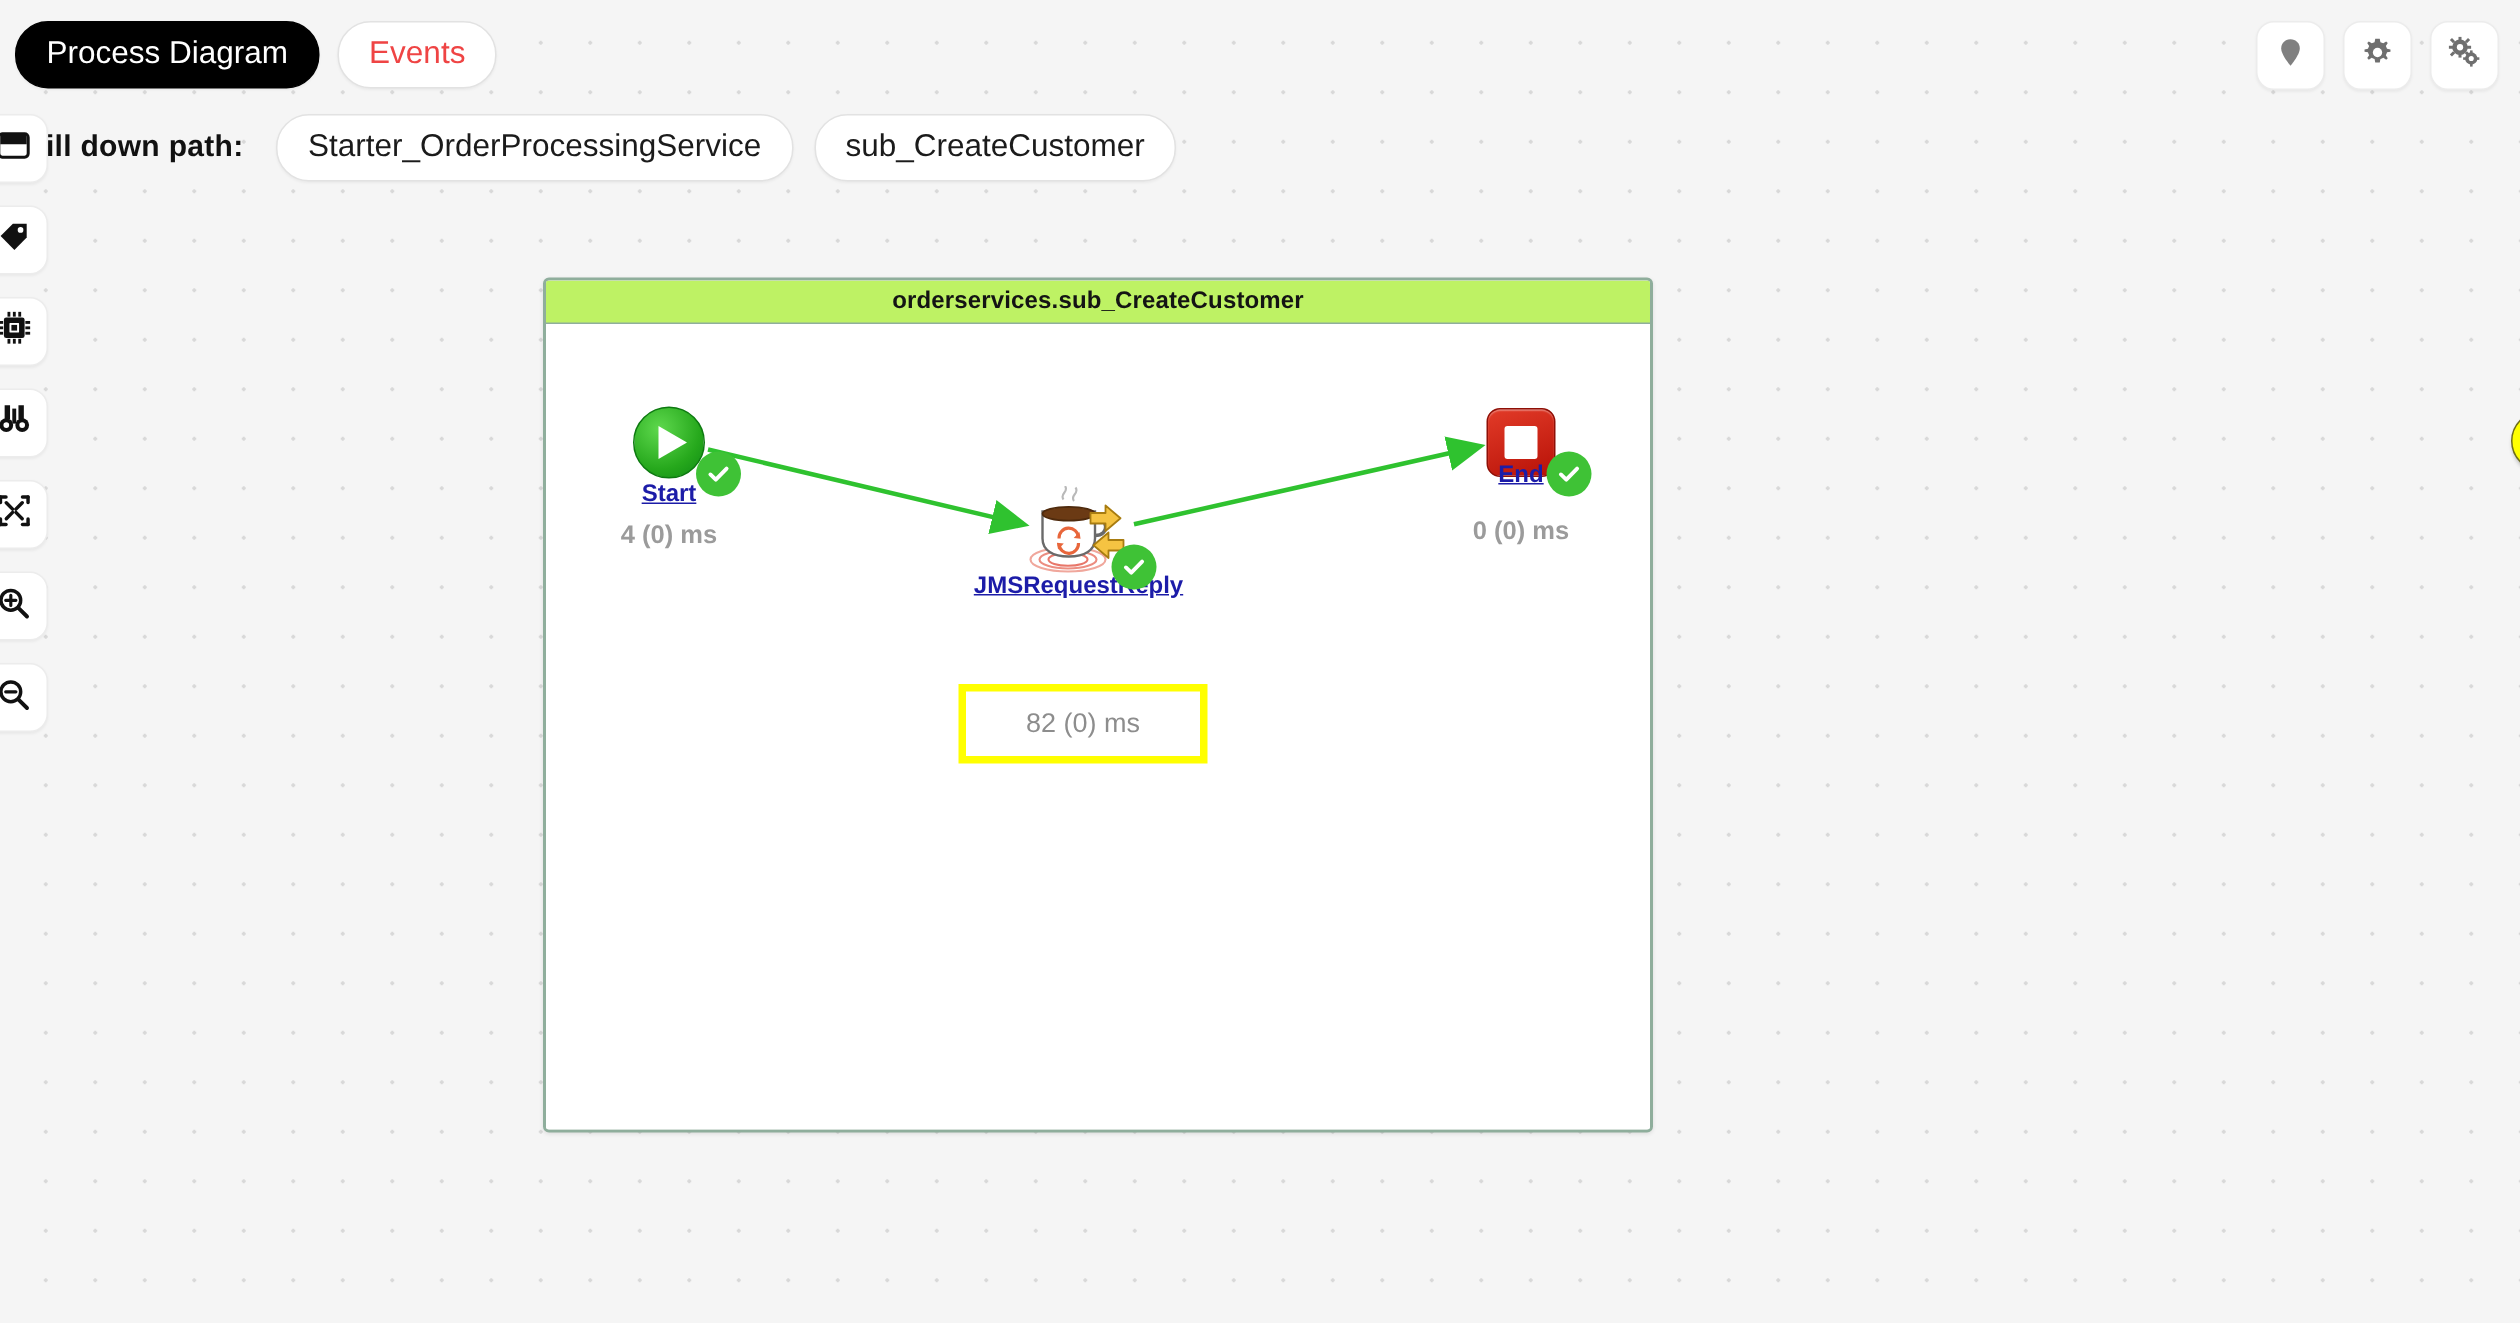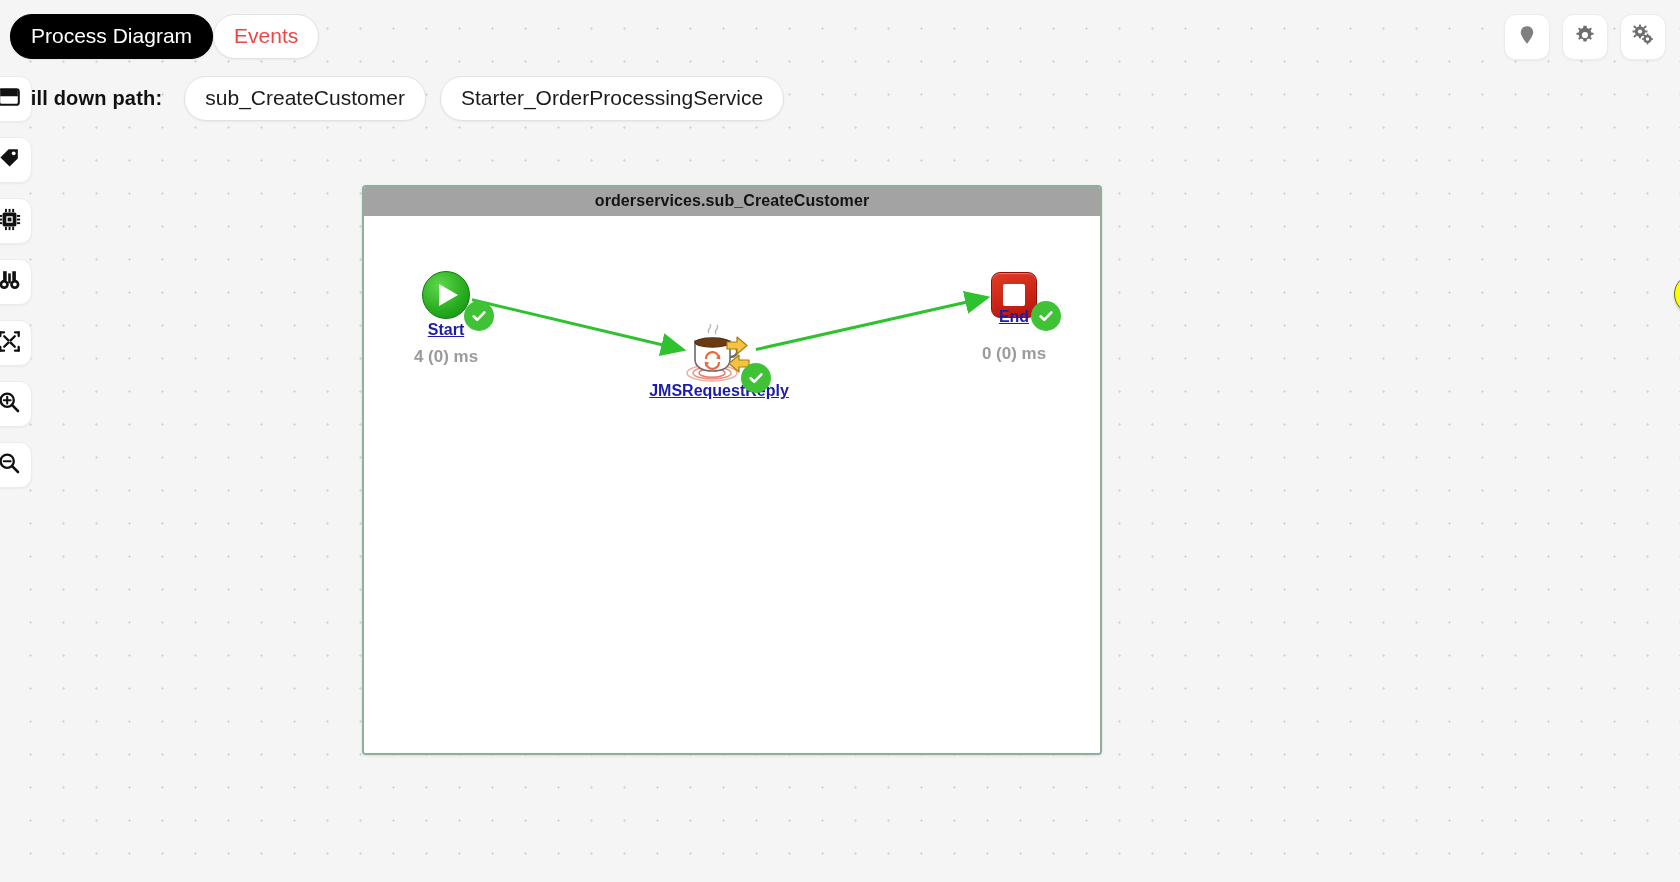"Process Diagram" .tabbar { gap: none -> 12px }
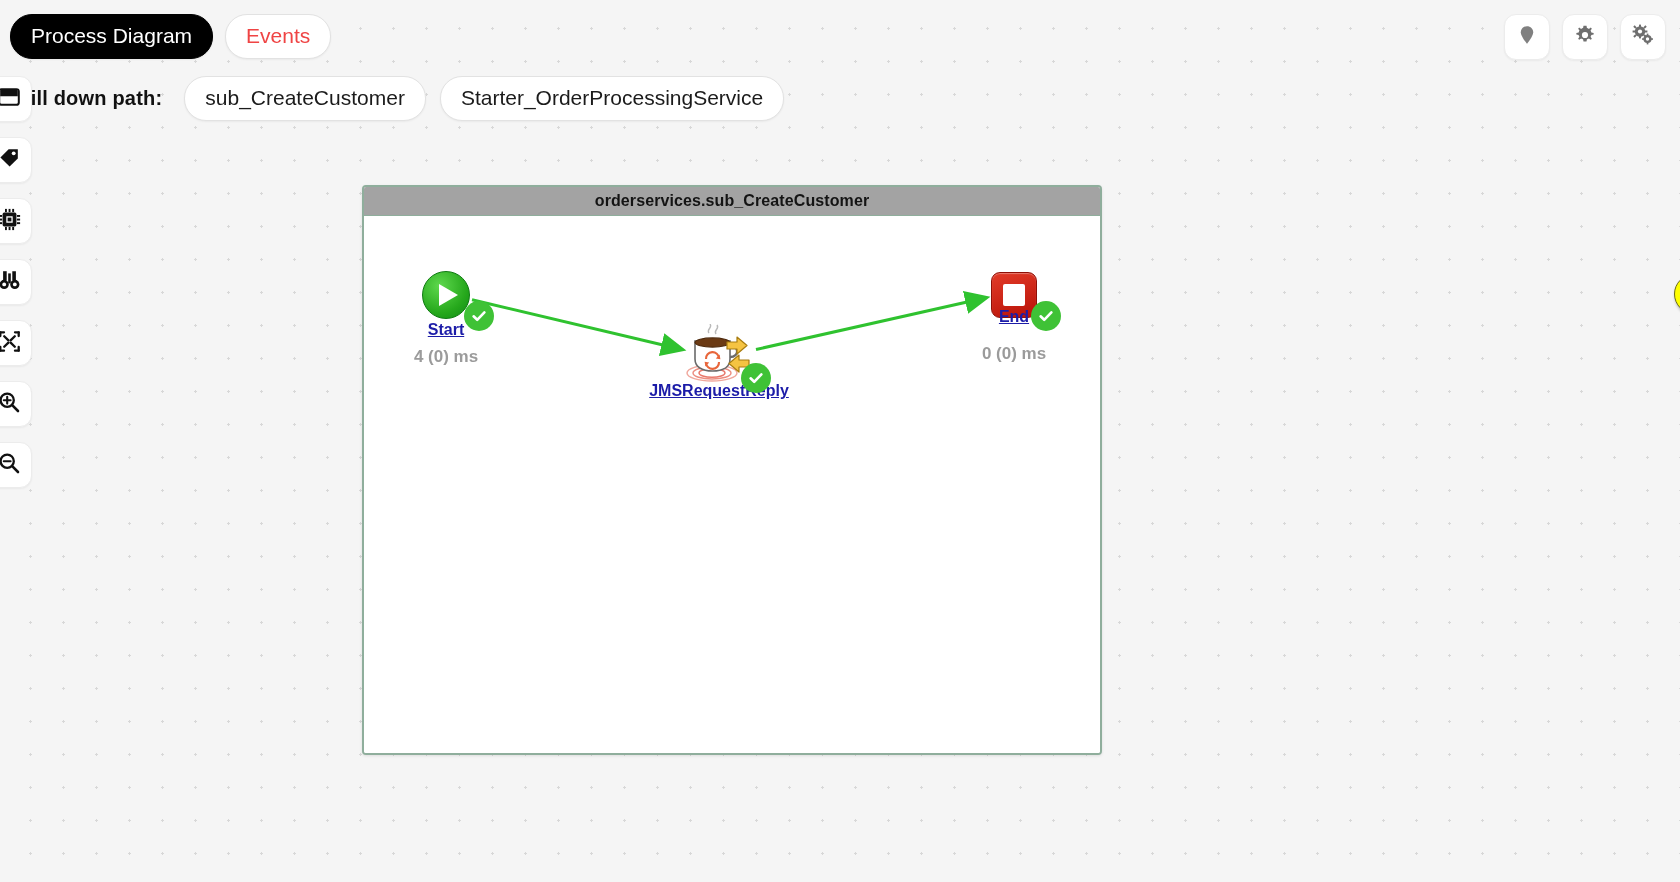"sub_CreateCustomer" div.crumb { order: before "Starter_OrderProcessingService" -> after "Starter_OrderProcessingService" }
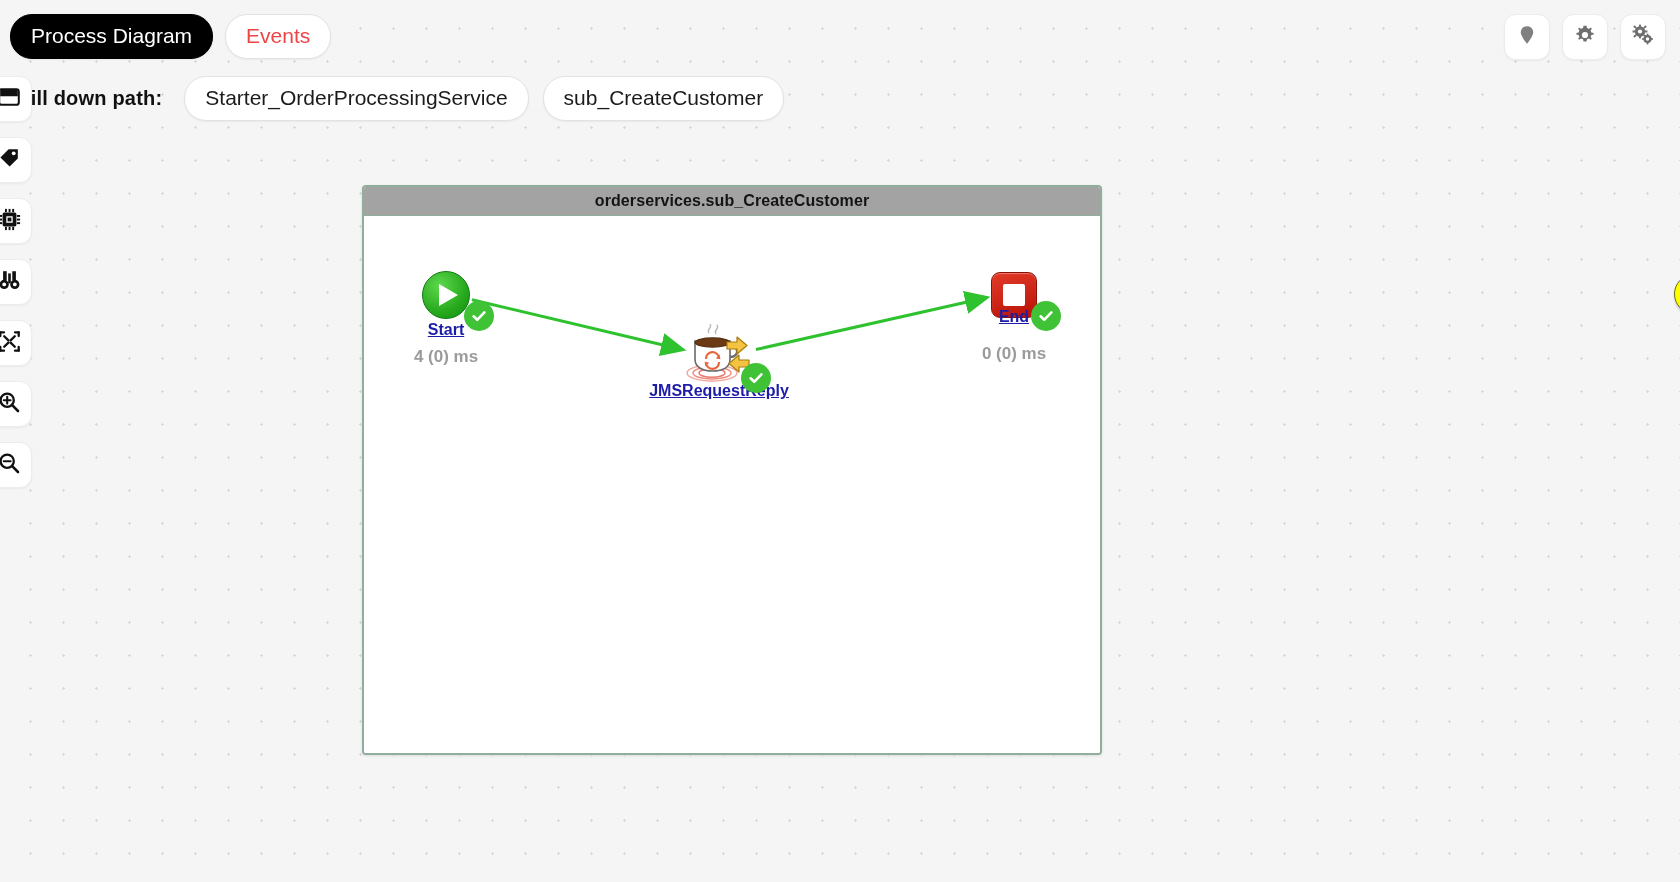"orderservices.sub_CreateCustomer" .panel-header { background: #a3a3a3 -> #bef264 }
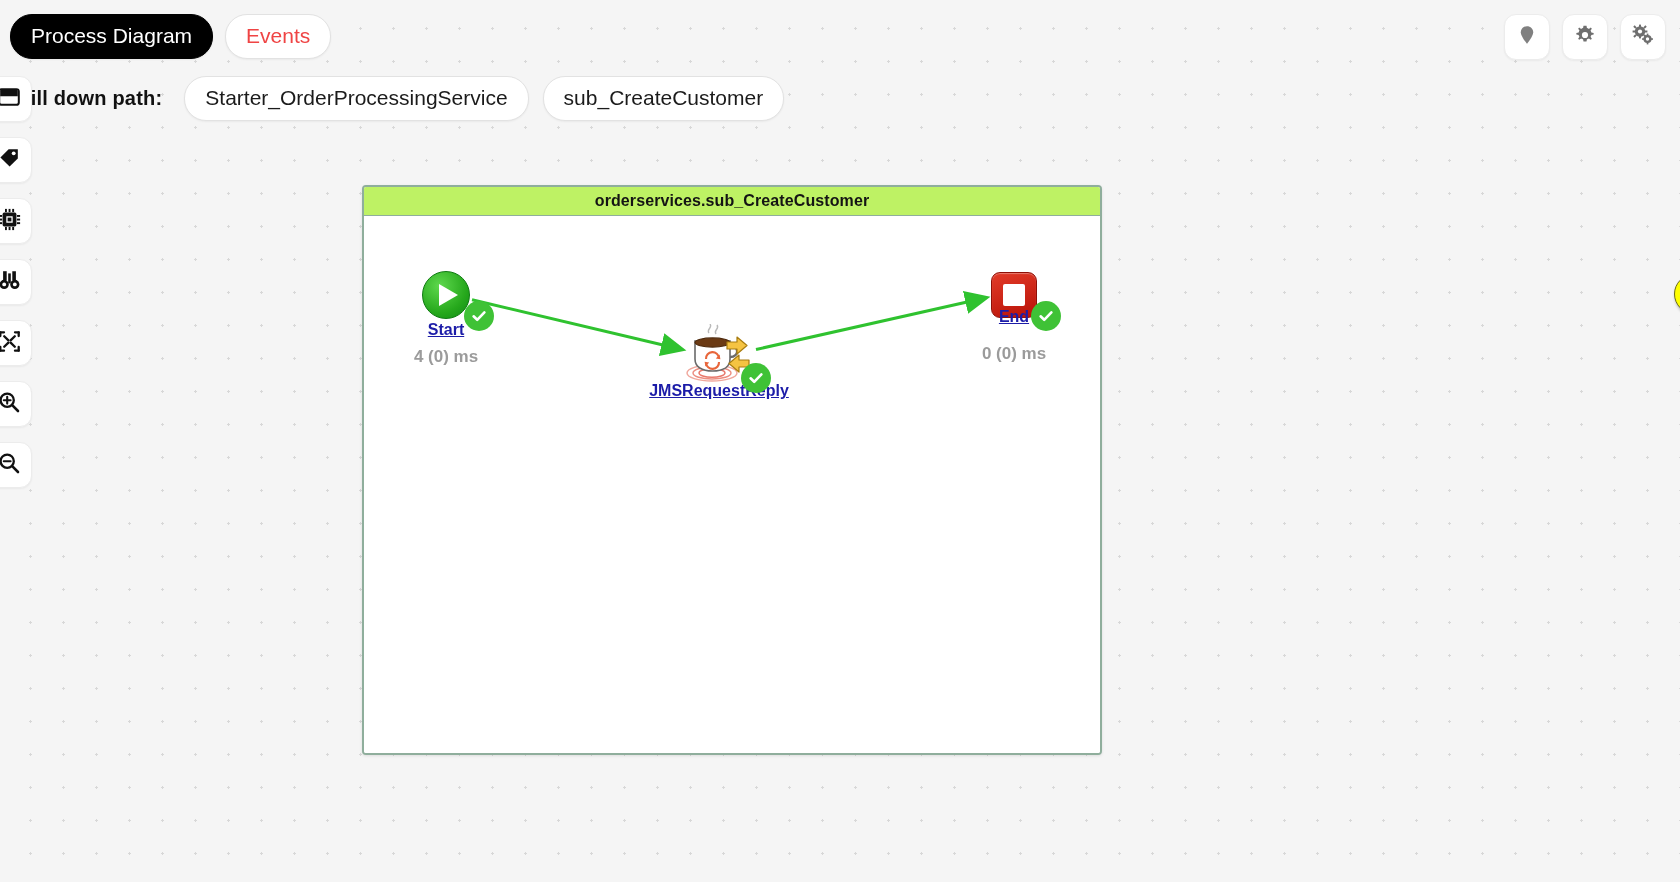"82 (0) ms" div.tooltip-box { html: none -> <div> <span>82 (0) ms</span> </div> }
